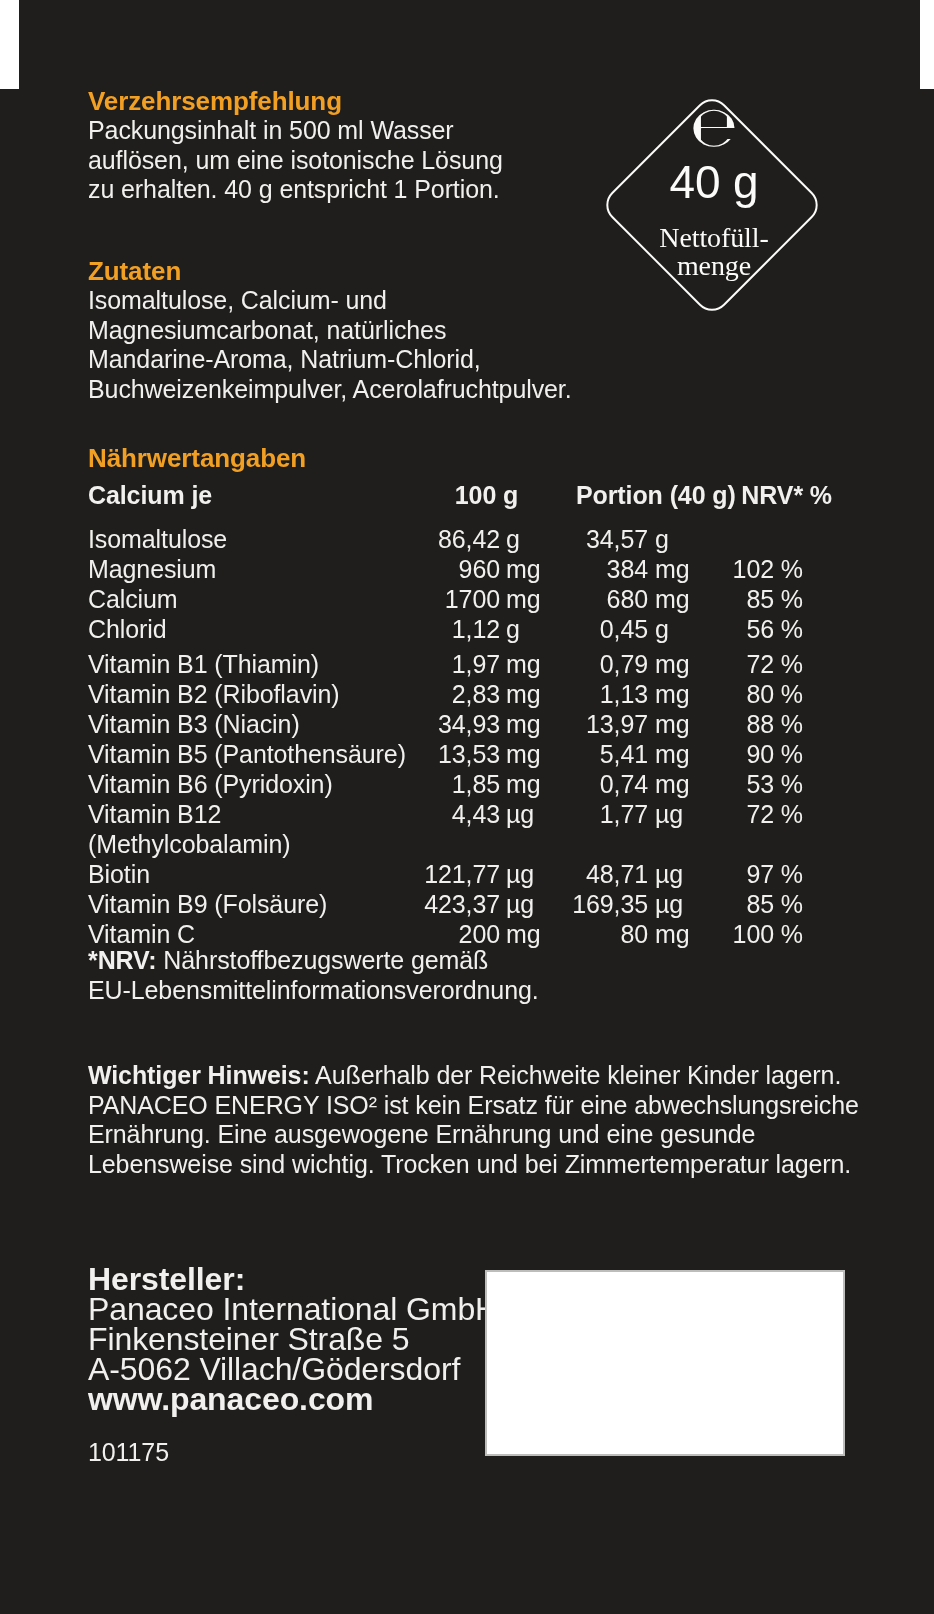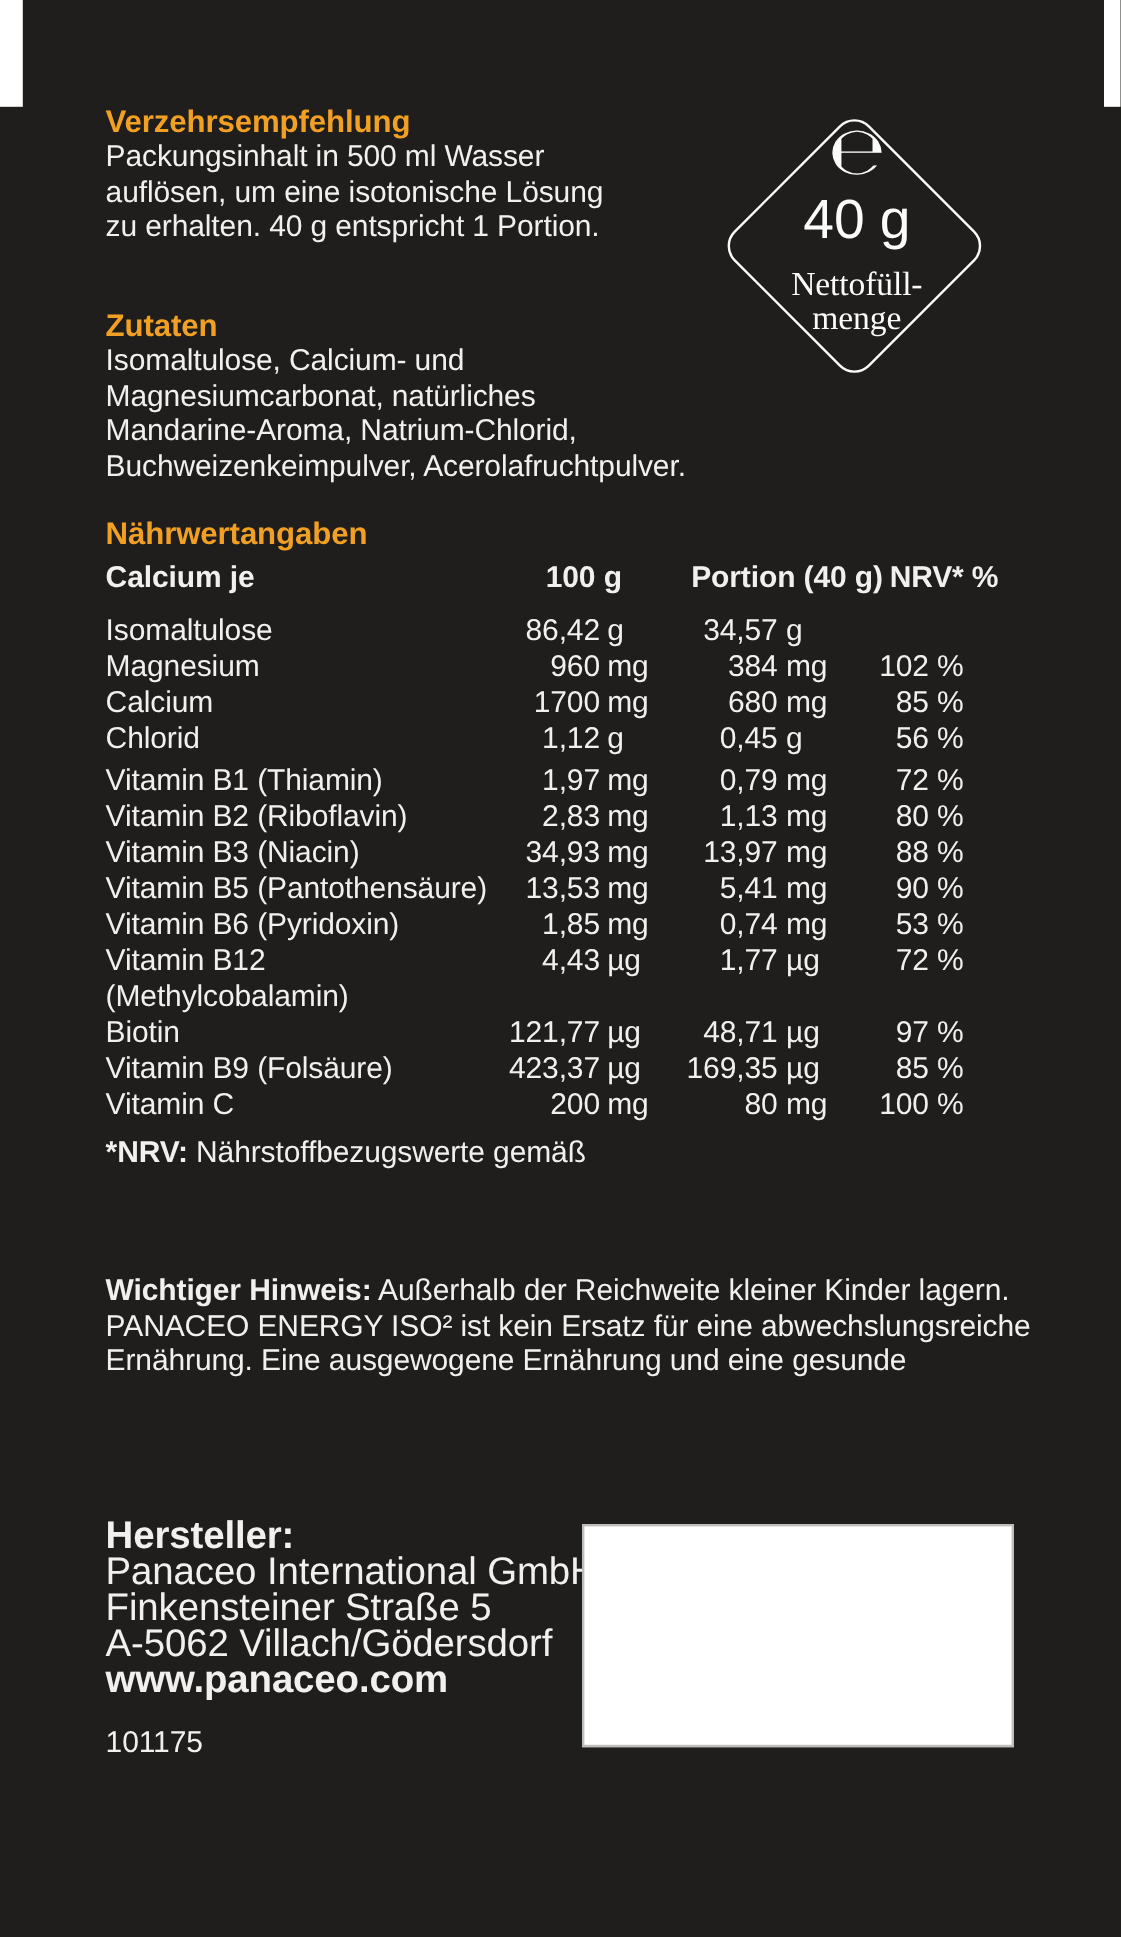"Nährwertangaben" #nutrition { top: 429px -> 443px }
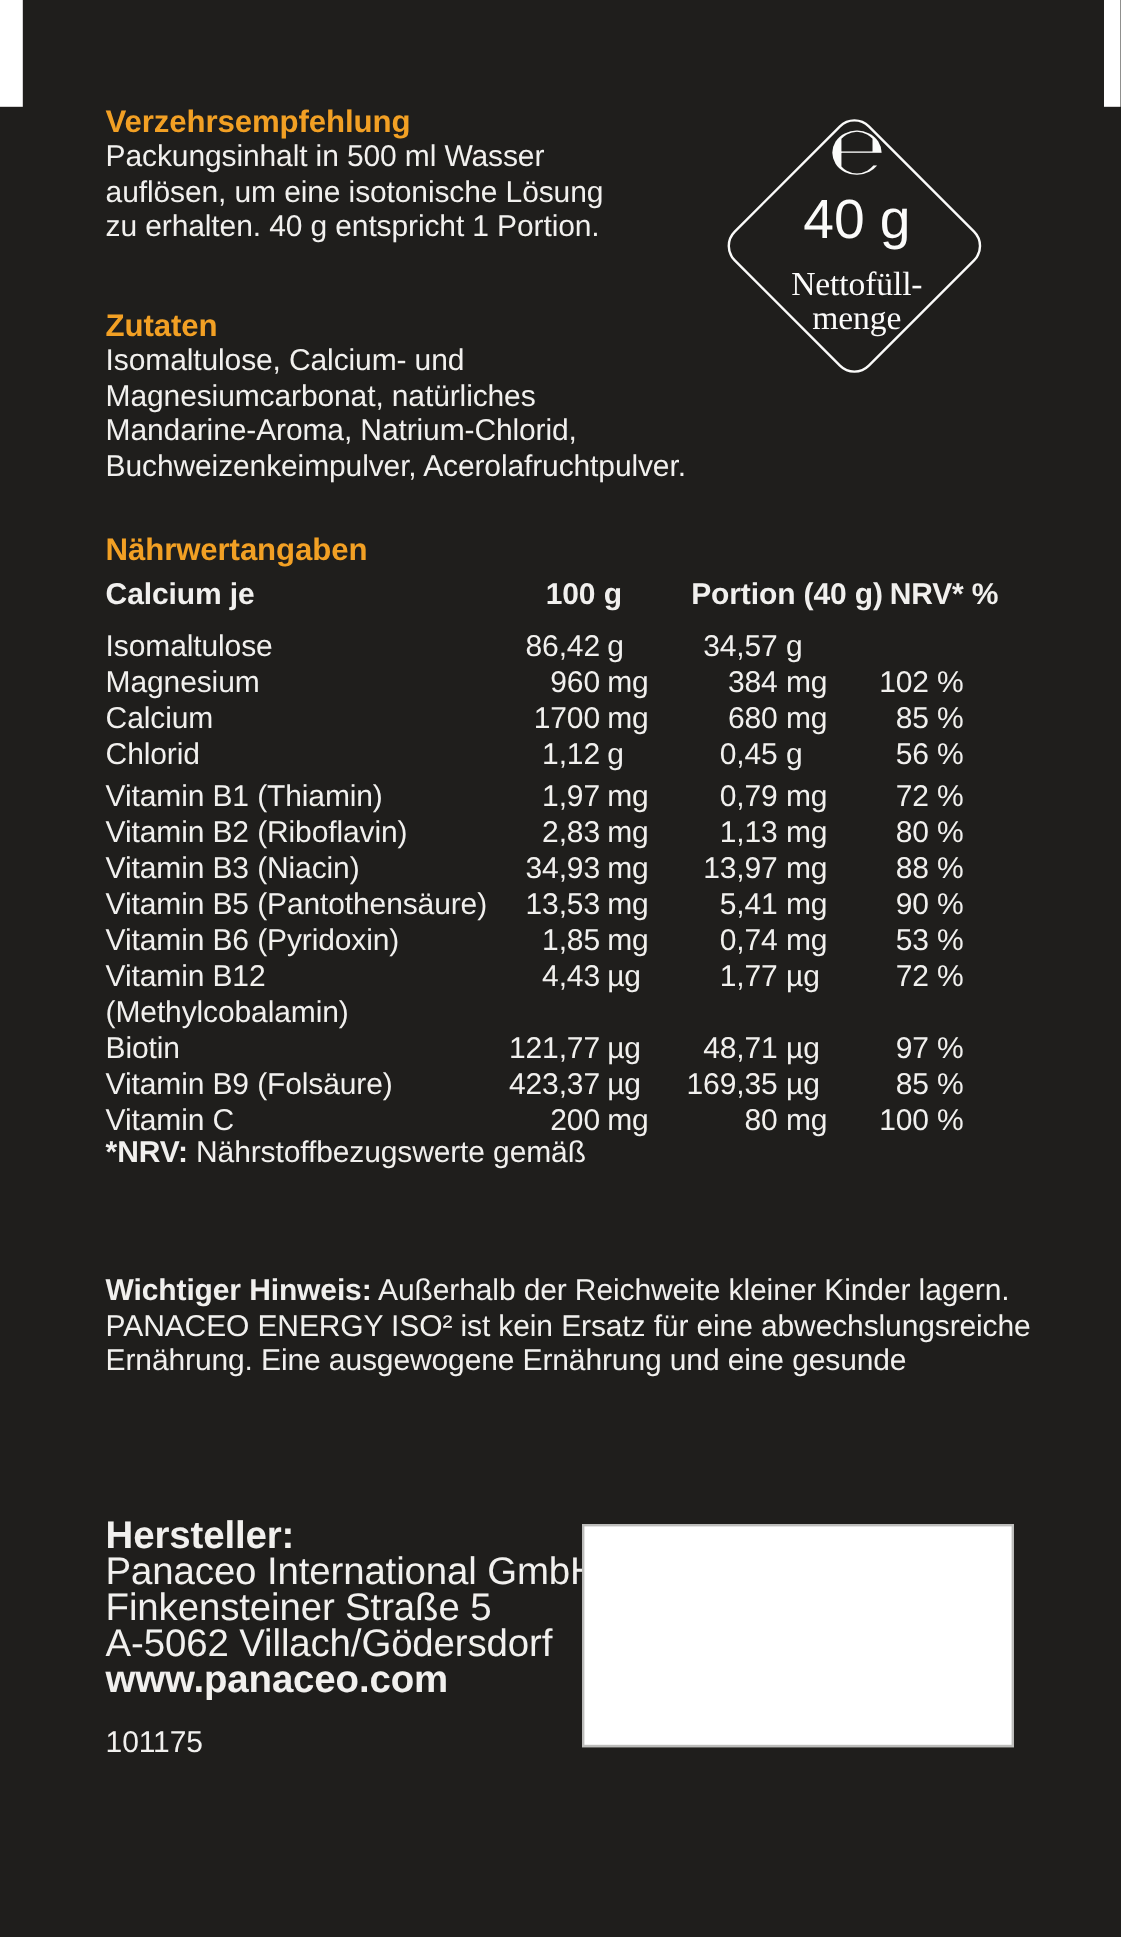"EU-Lebensmittelinformationsverordnung." div { html: none -> <div>EU-Lebensmittelinformationsverordnung.</div> }
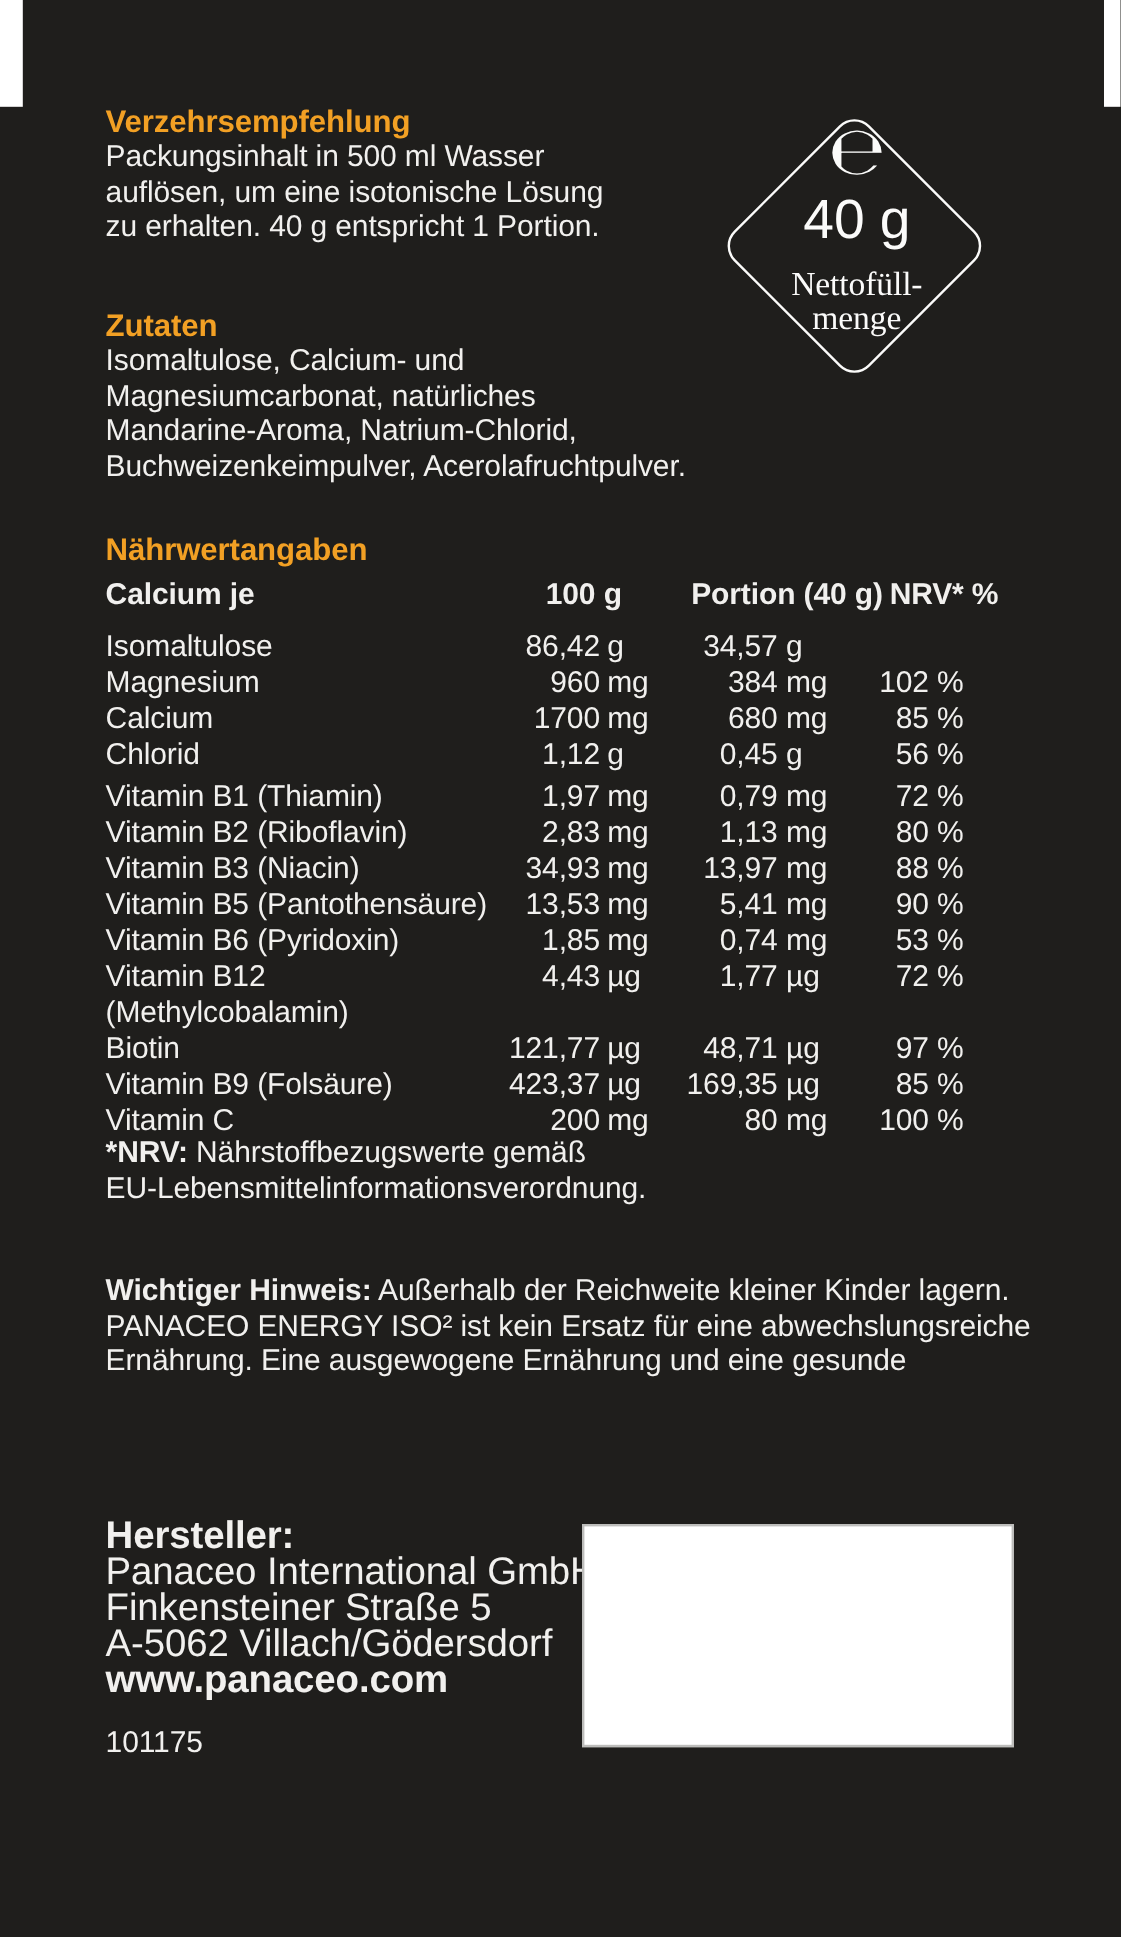"Lebensweise sind wichtig. Trocken und" div { html: none -> <div>Lebensweise sind wichtig. Trocken und bei Zimmertemperatur lagern.</div> }
